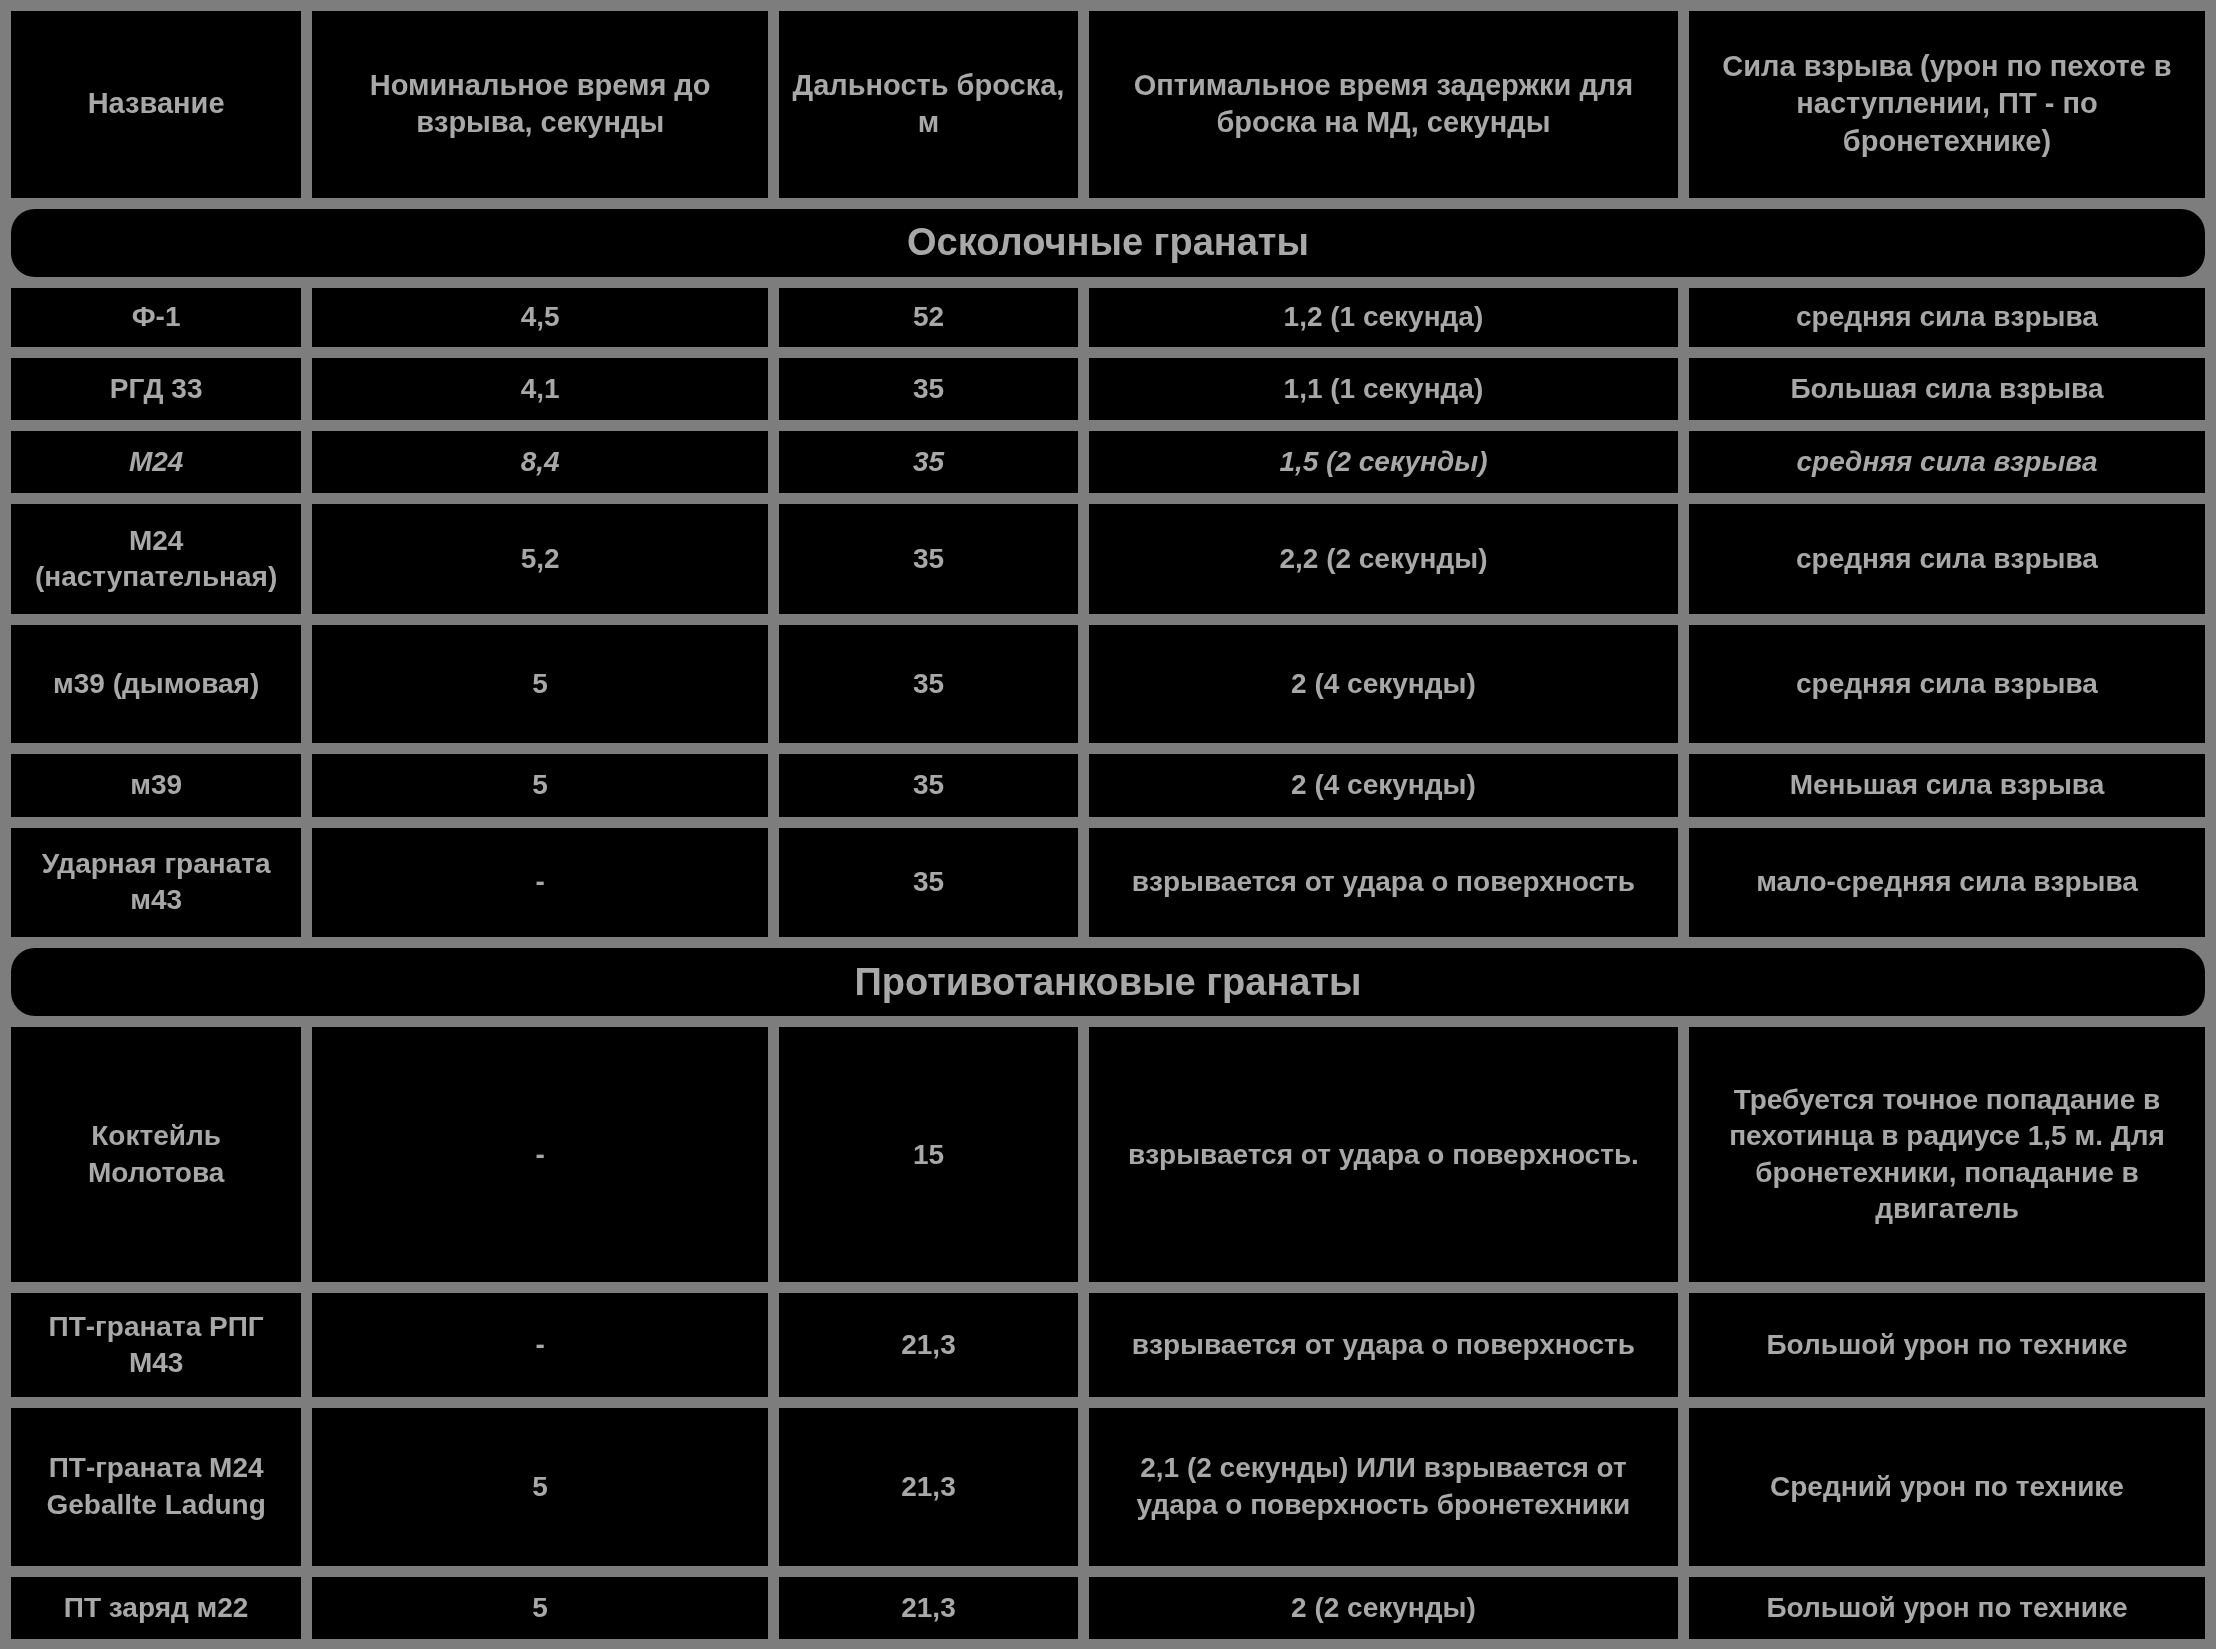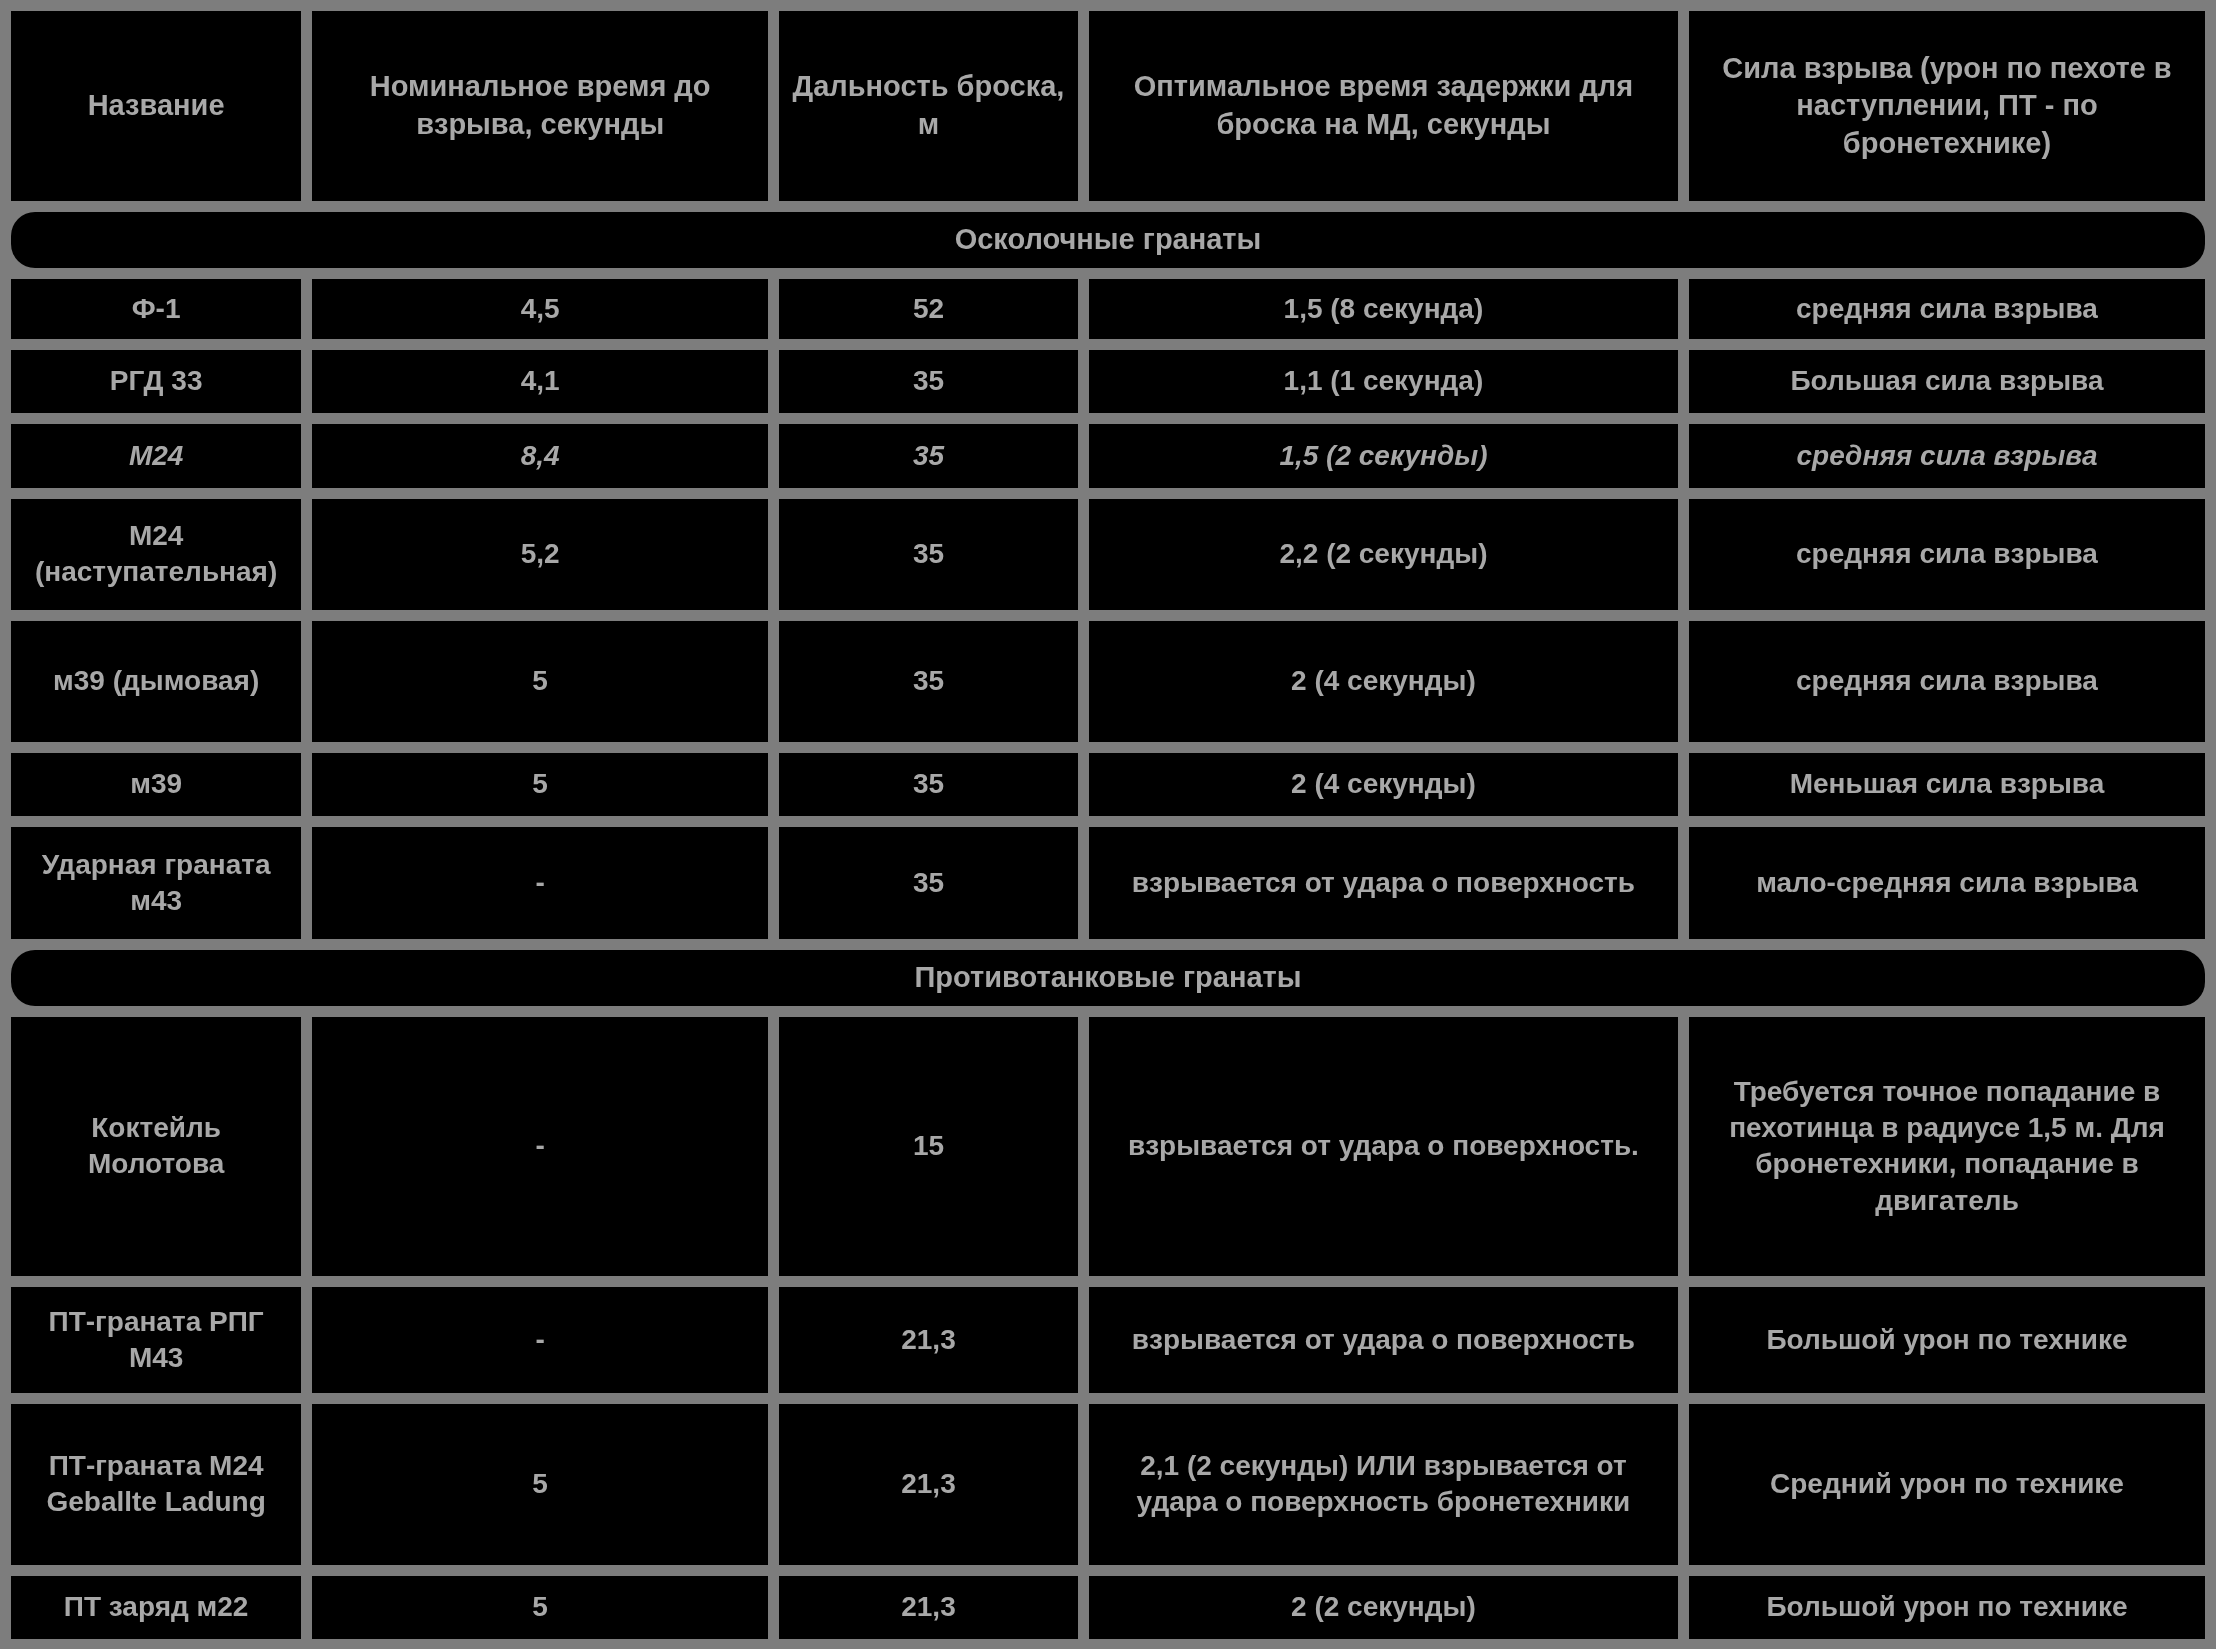"Осколочные гранаты" tr.section-row td { font-size: 29px -> 38px }
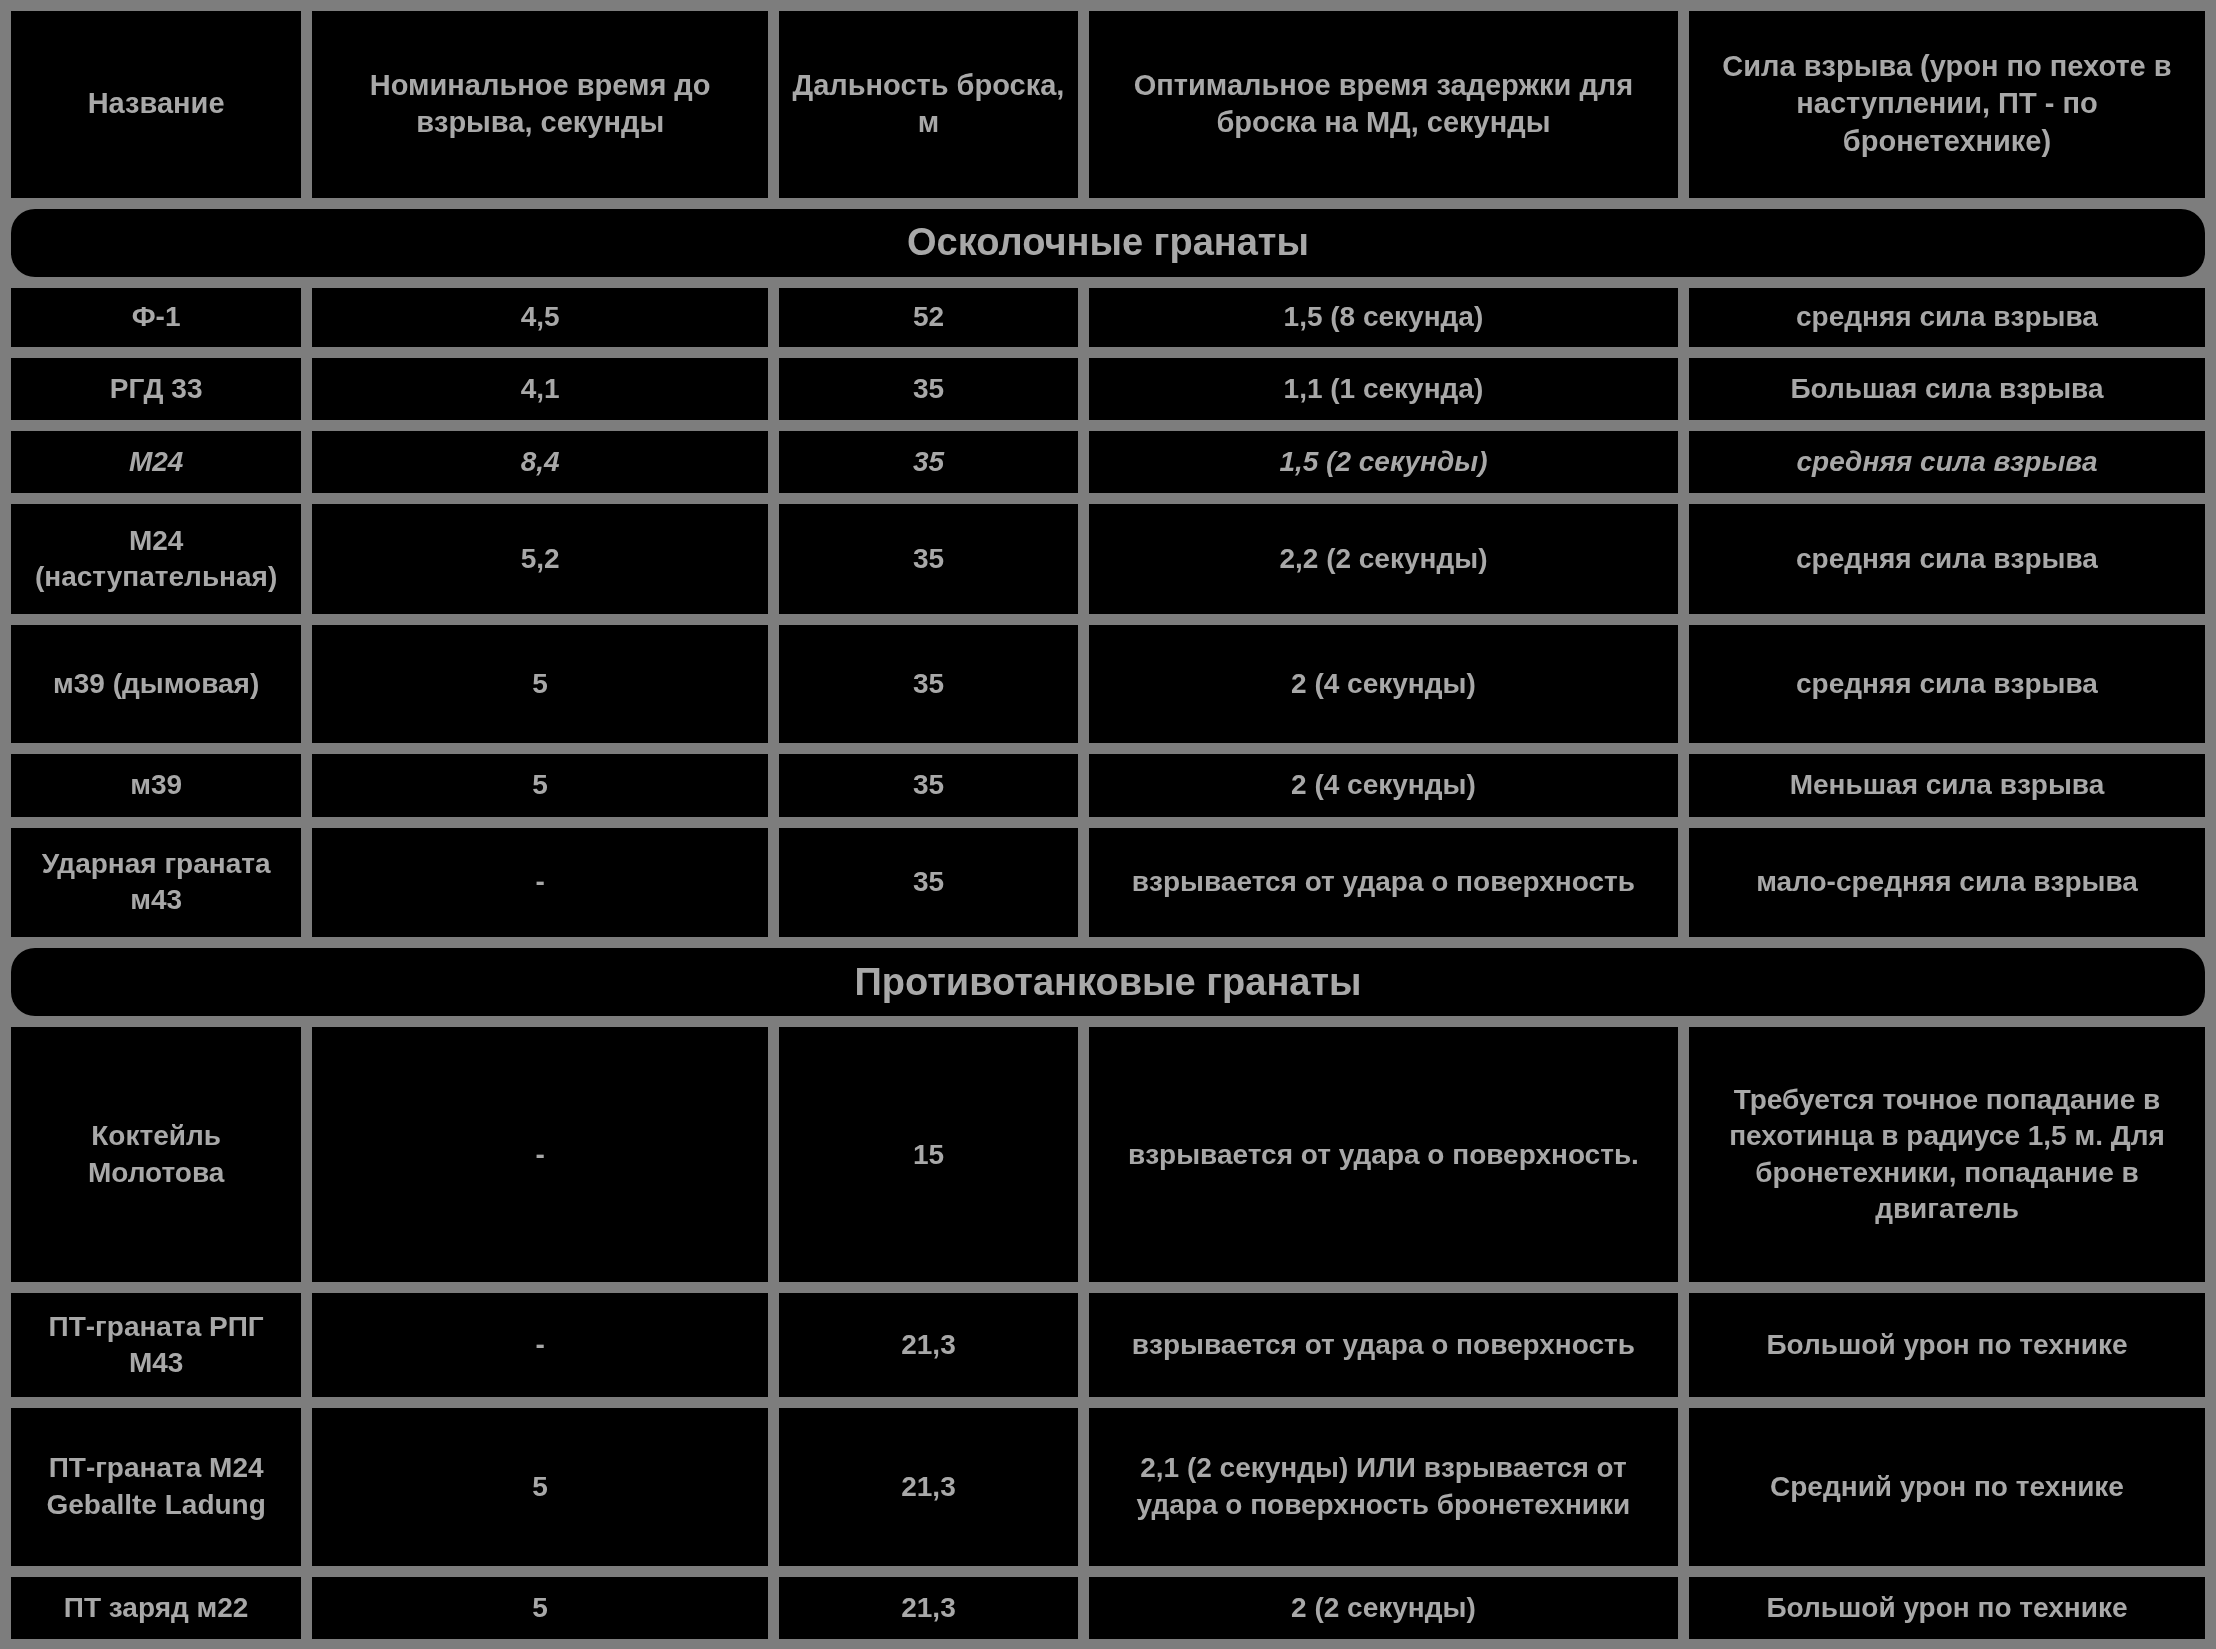"1,5 (8 секунда)" td { text: 1,5 (8 -> 1,2 (1 }
